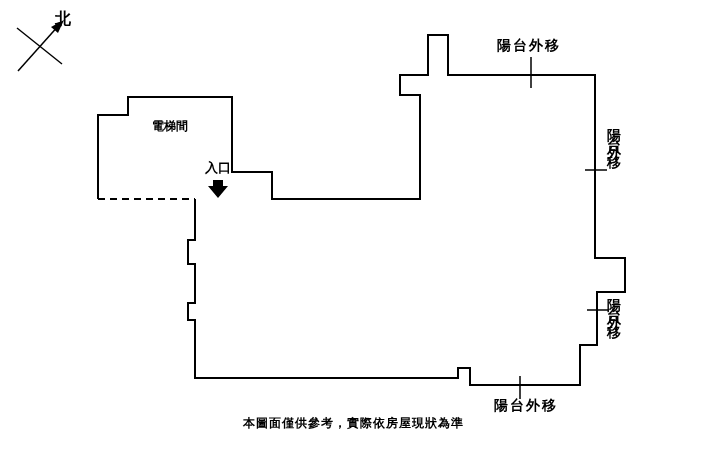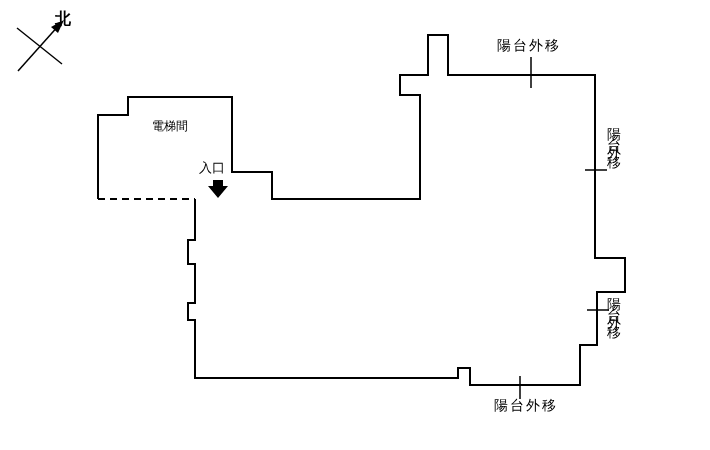"陽台外移" .lbl { font-weight: none -> bold }
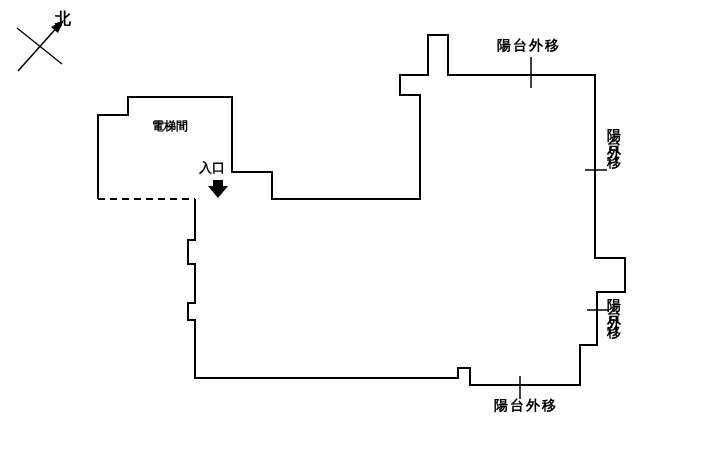"入口" .entrance { left: 199px -> 205px }
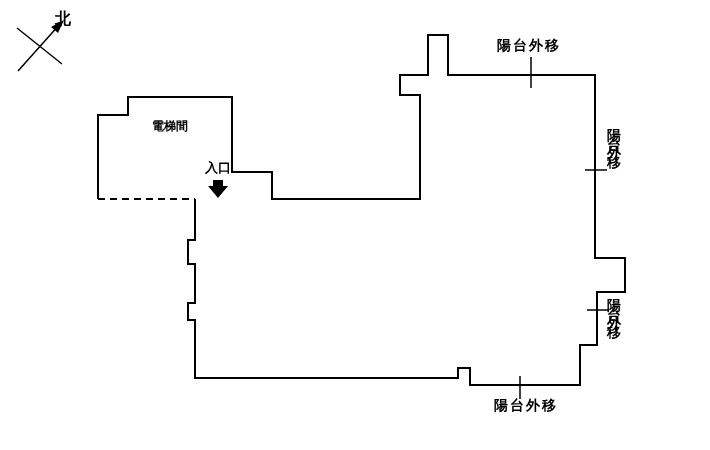"本圖面僅供參考，實際依房屋現狀為準" span.lbl { html: none -> <span>本圖面僅供參考，實際依房屋現狀為準</span> }
